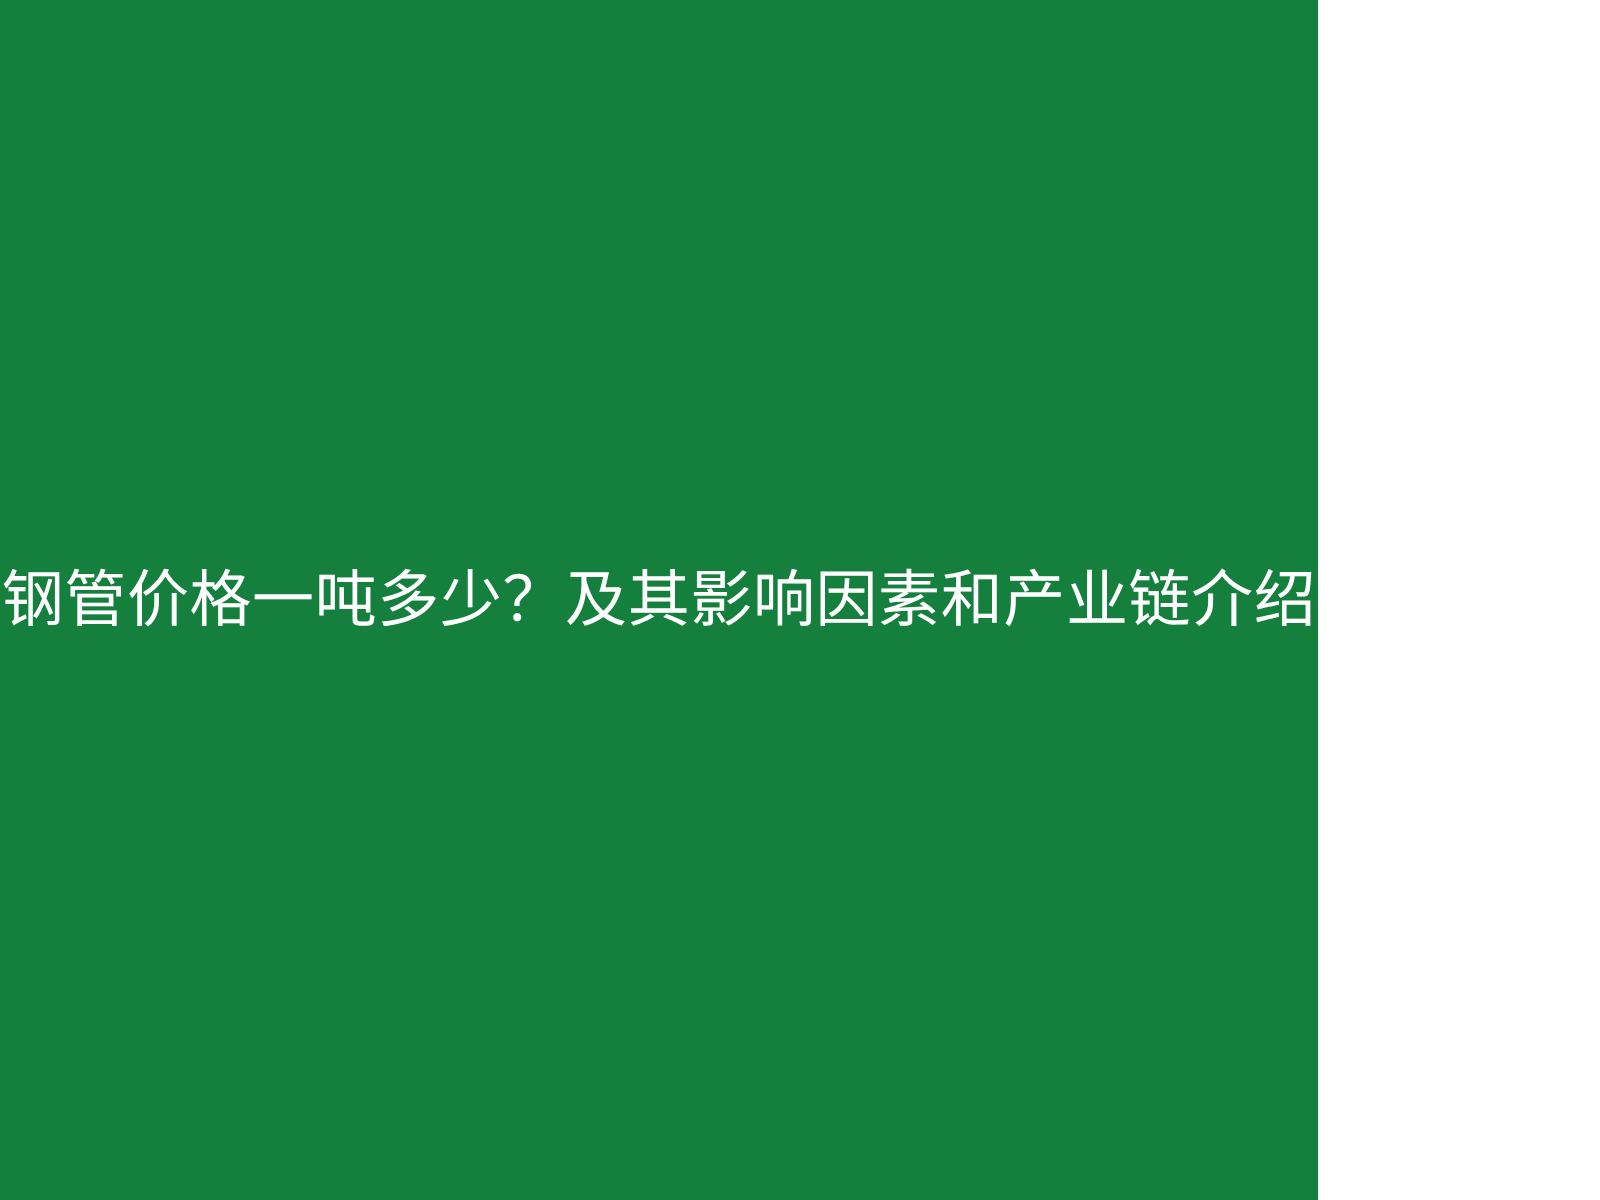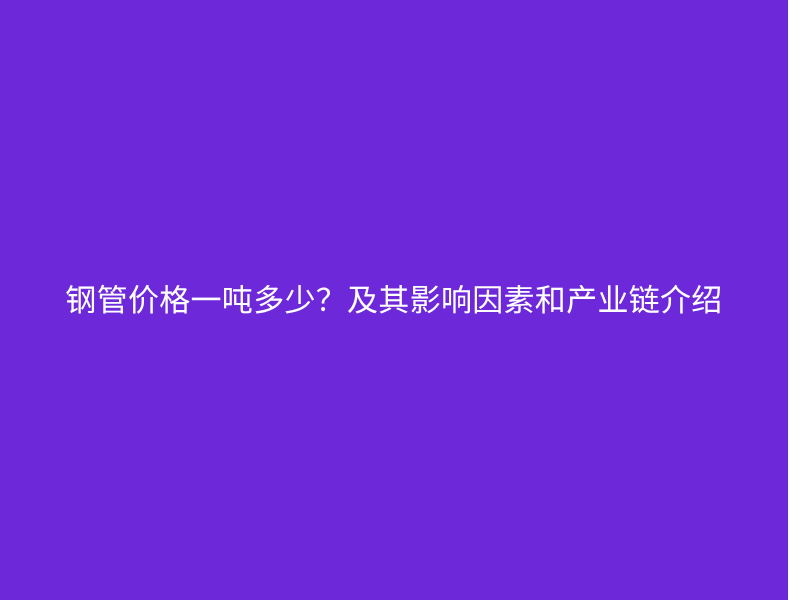"钢管价格一吨多少？及其影响因素和产业链介绍" div.banner { background-color: #6d28d9 -> #15803d; width: 788px -> 659px }
